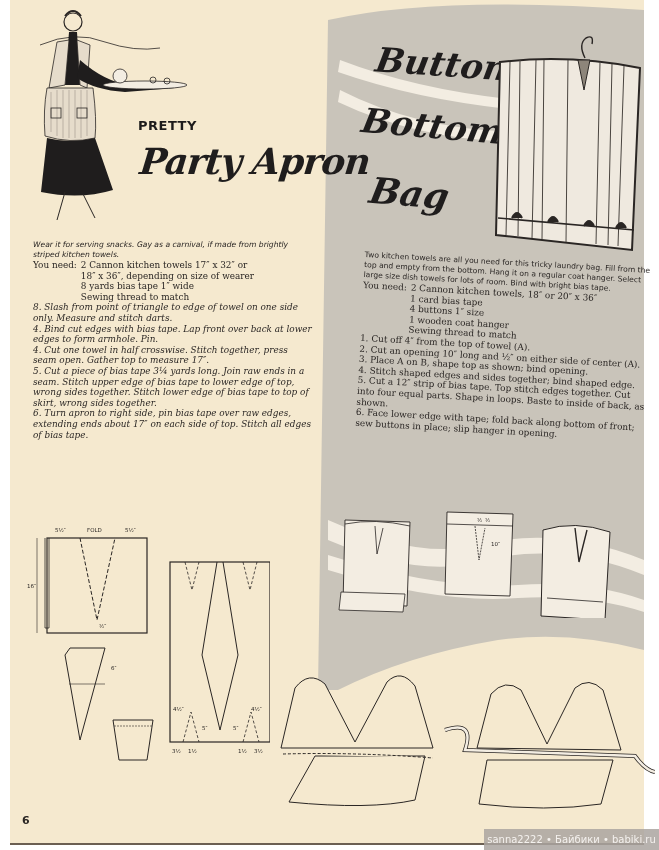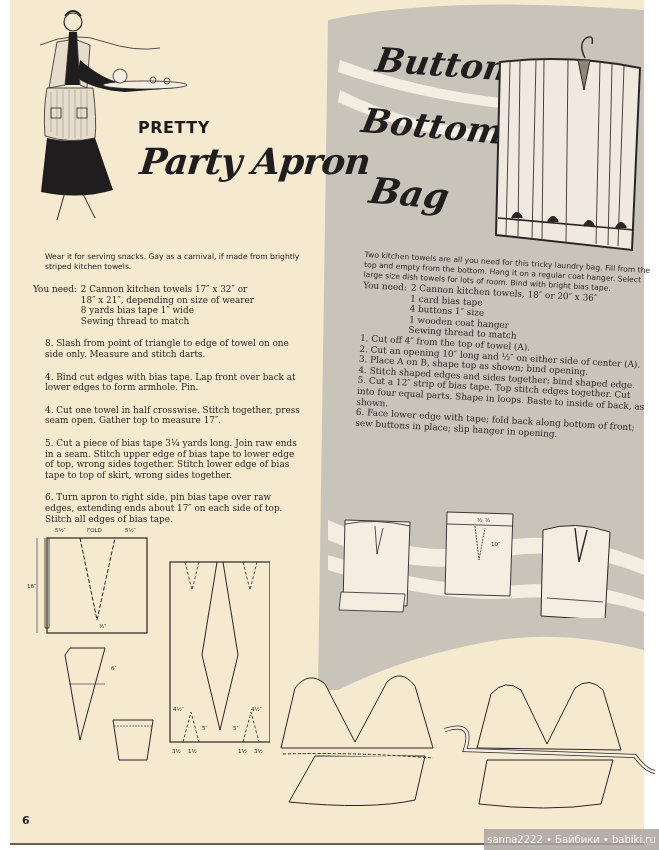"PRETTY" .pretty { font-size: 16px -> 13px }
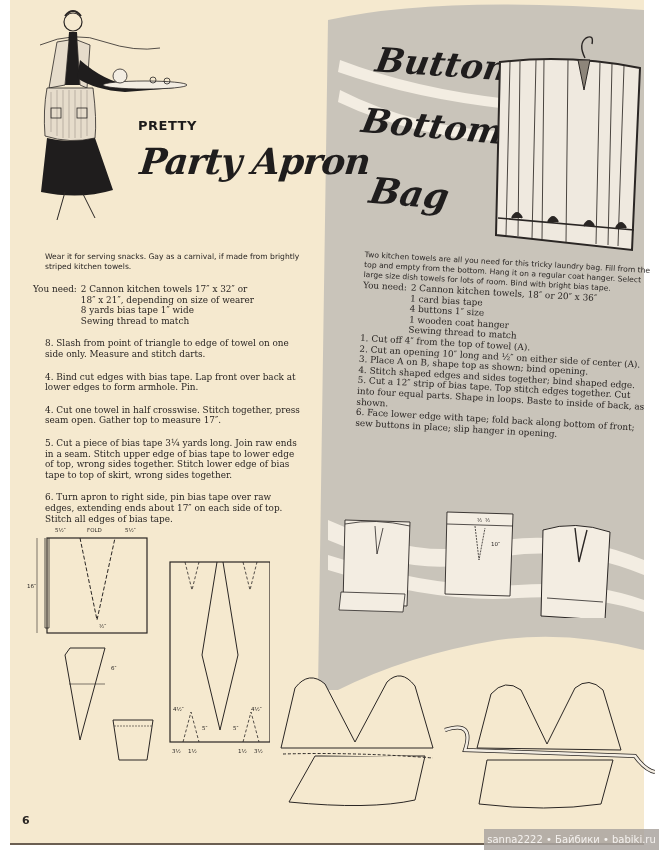"Wear it for serving snacks." .left-text p { font-style: none -> italic; margin: 12px -> 0 }
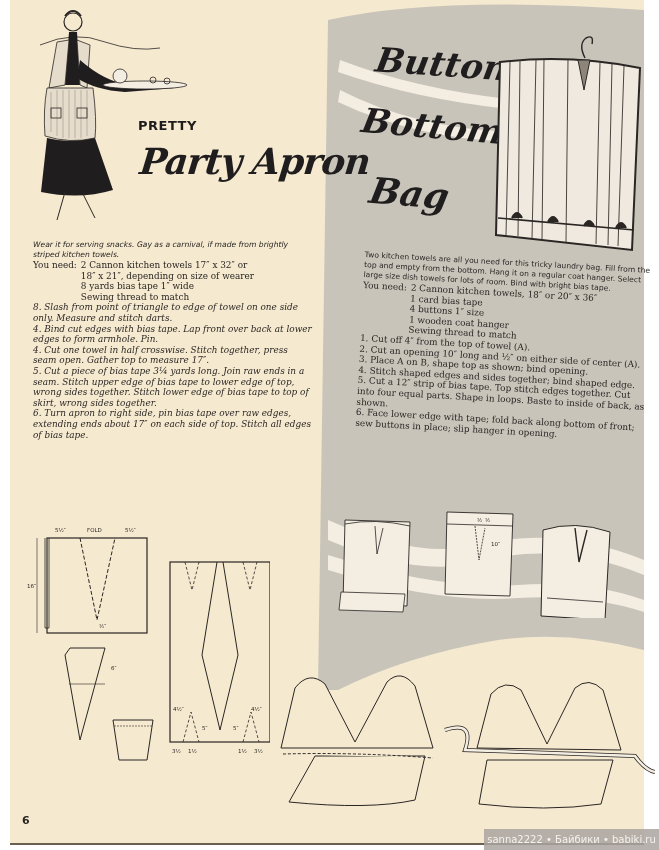"18″ x 21″, depending on" div { text: 21 -> 36 }
